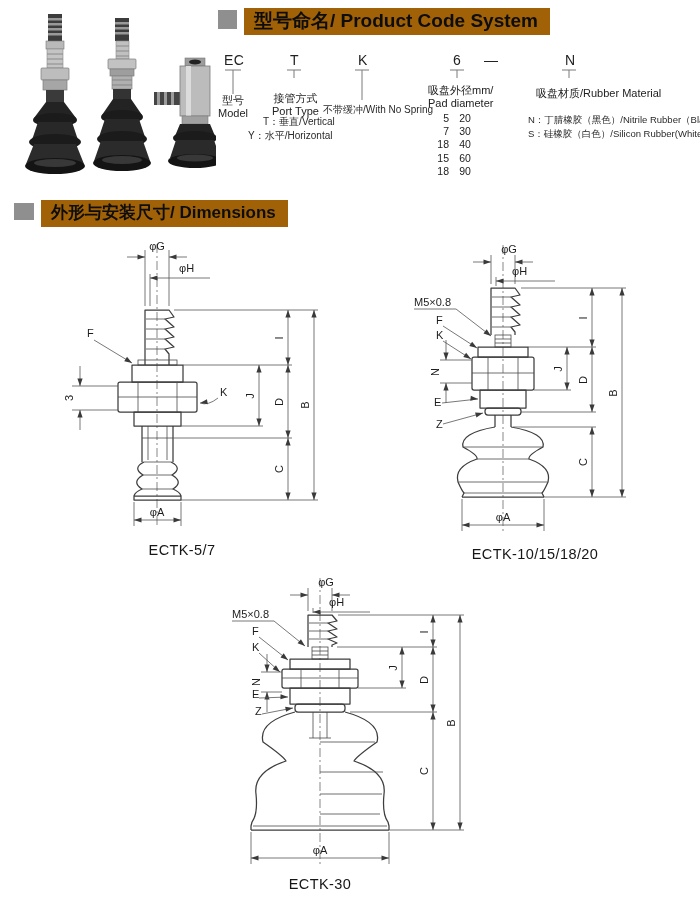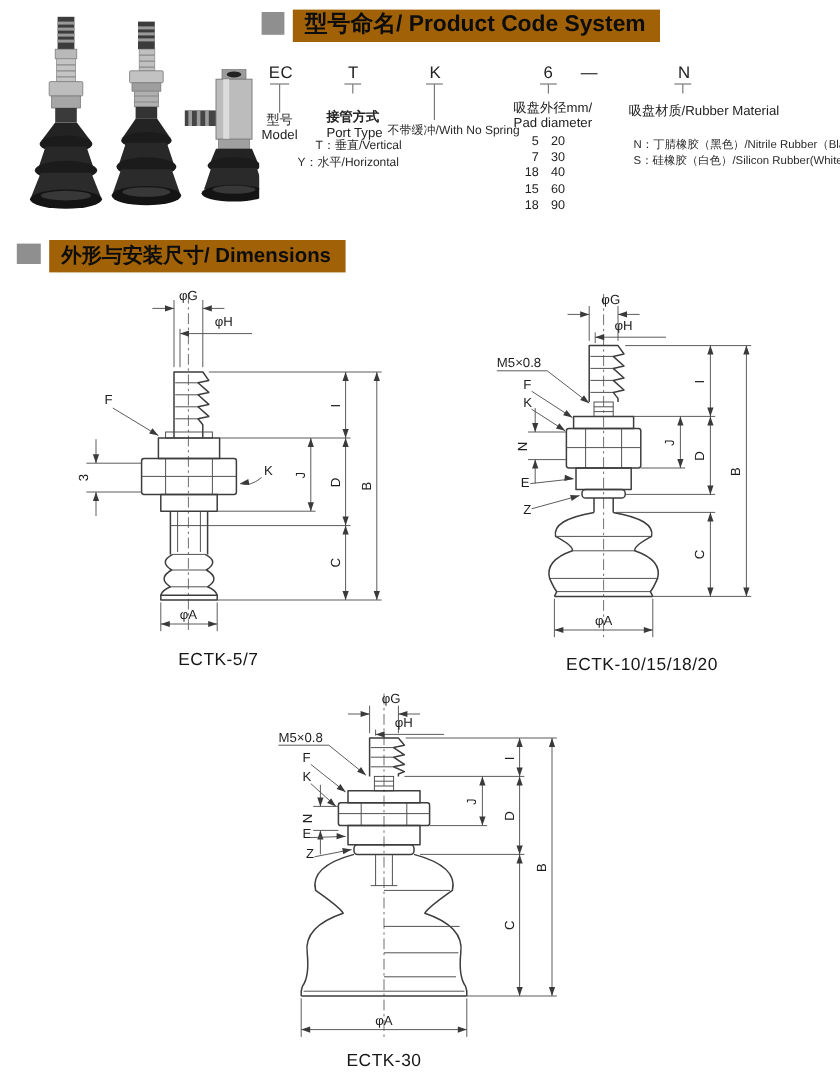"接管方式" div { font-weight: bold -> normal; text-align: none -> center }
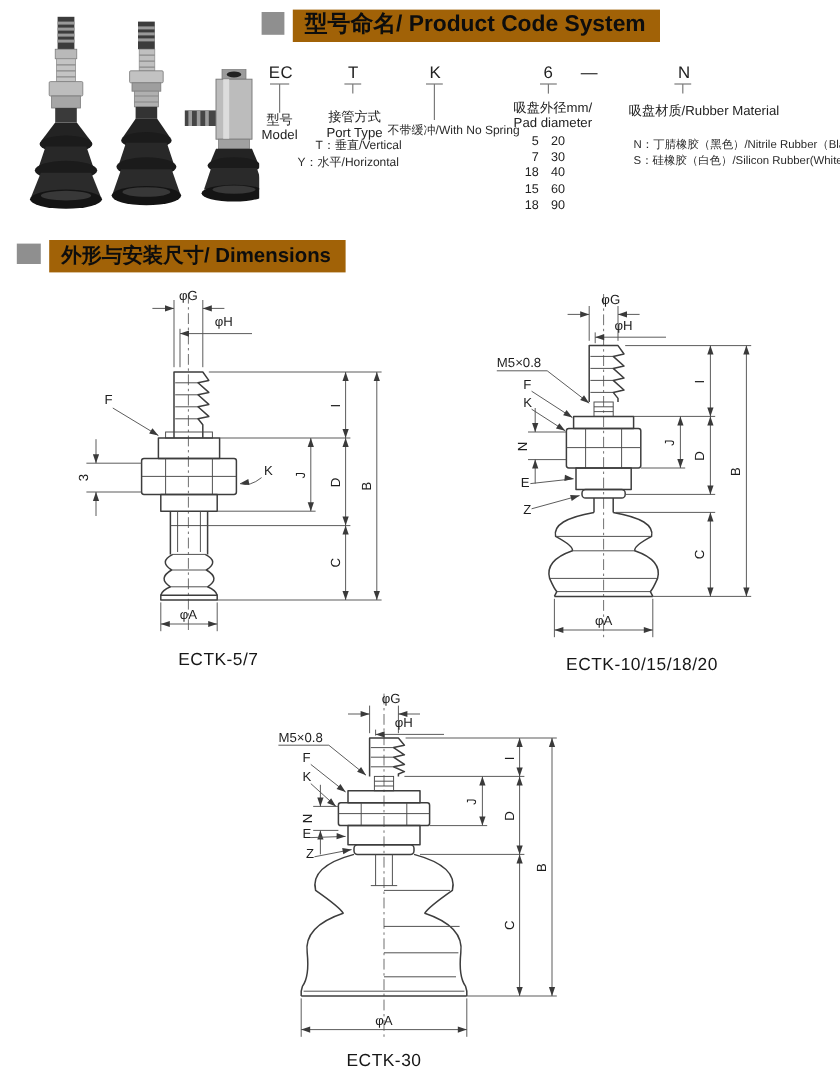"吸盘材质/Rubber Material" div.cn-block { left: 282px -> 294px }
